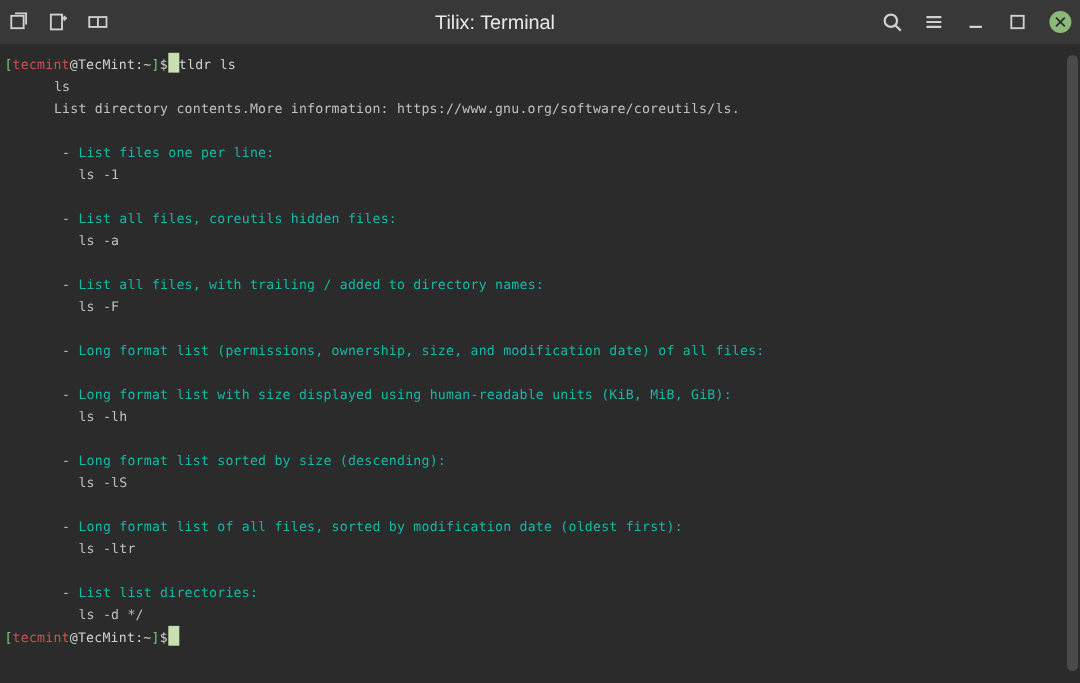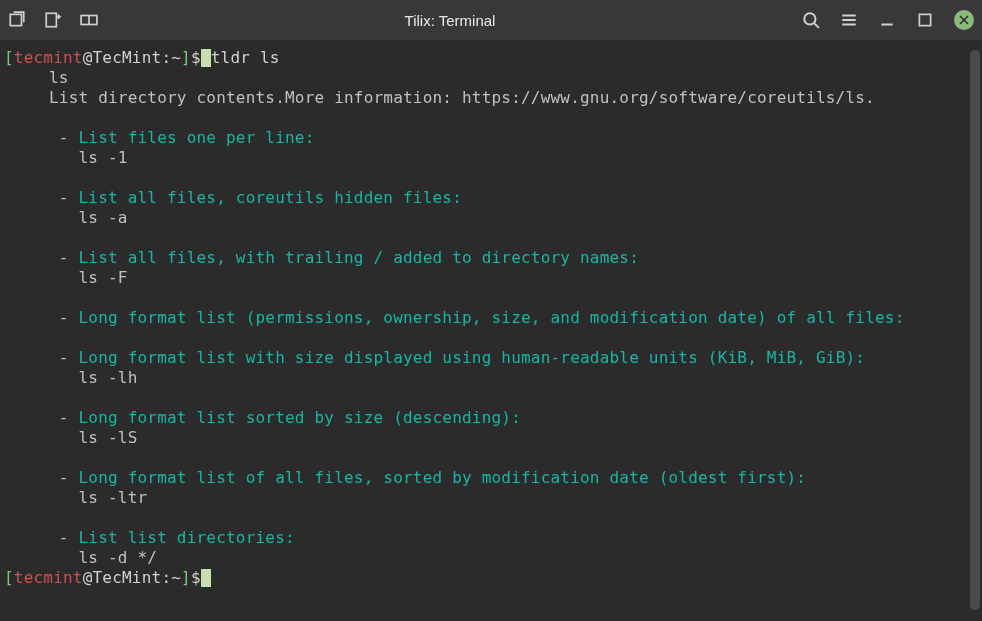"Tilix: Terminal" .tb-title { font-size: 15px -> 18px }
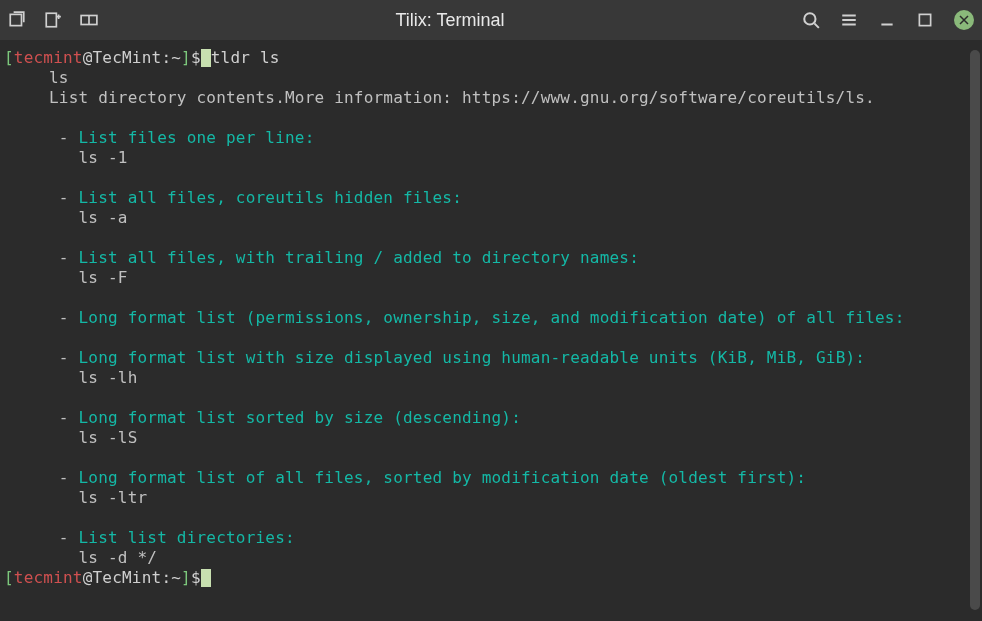"[tecmint@TecMint:~]$ tldr ls" .terminal { font-size: 16px -> 12px }
